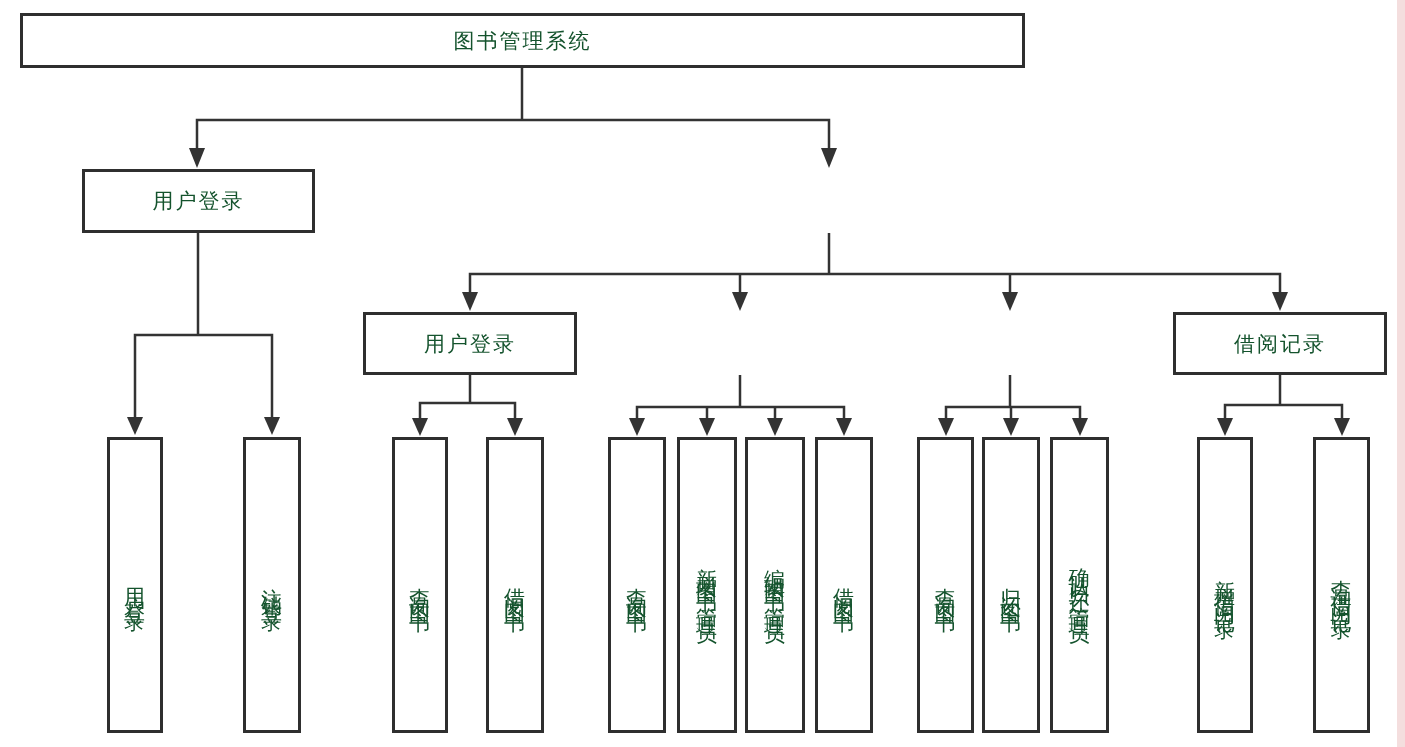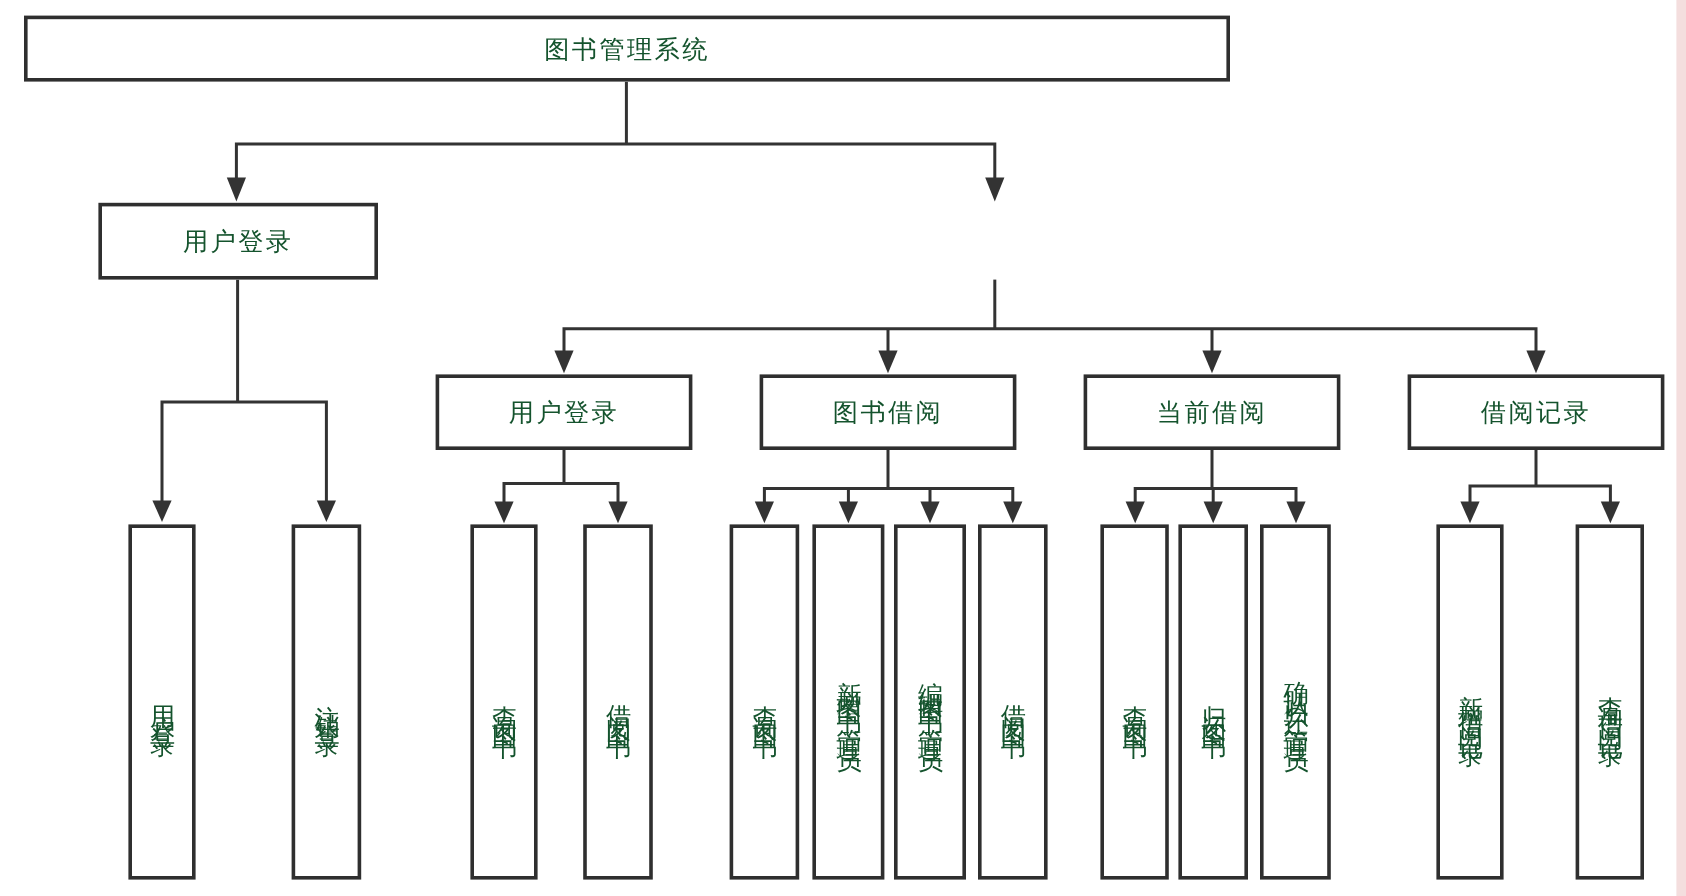"图书借阅" div.box { html: <div>图书借阅</div> -> none }
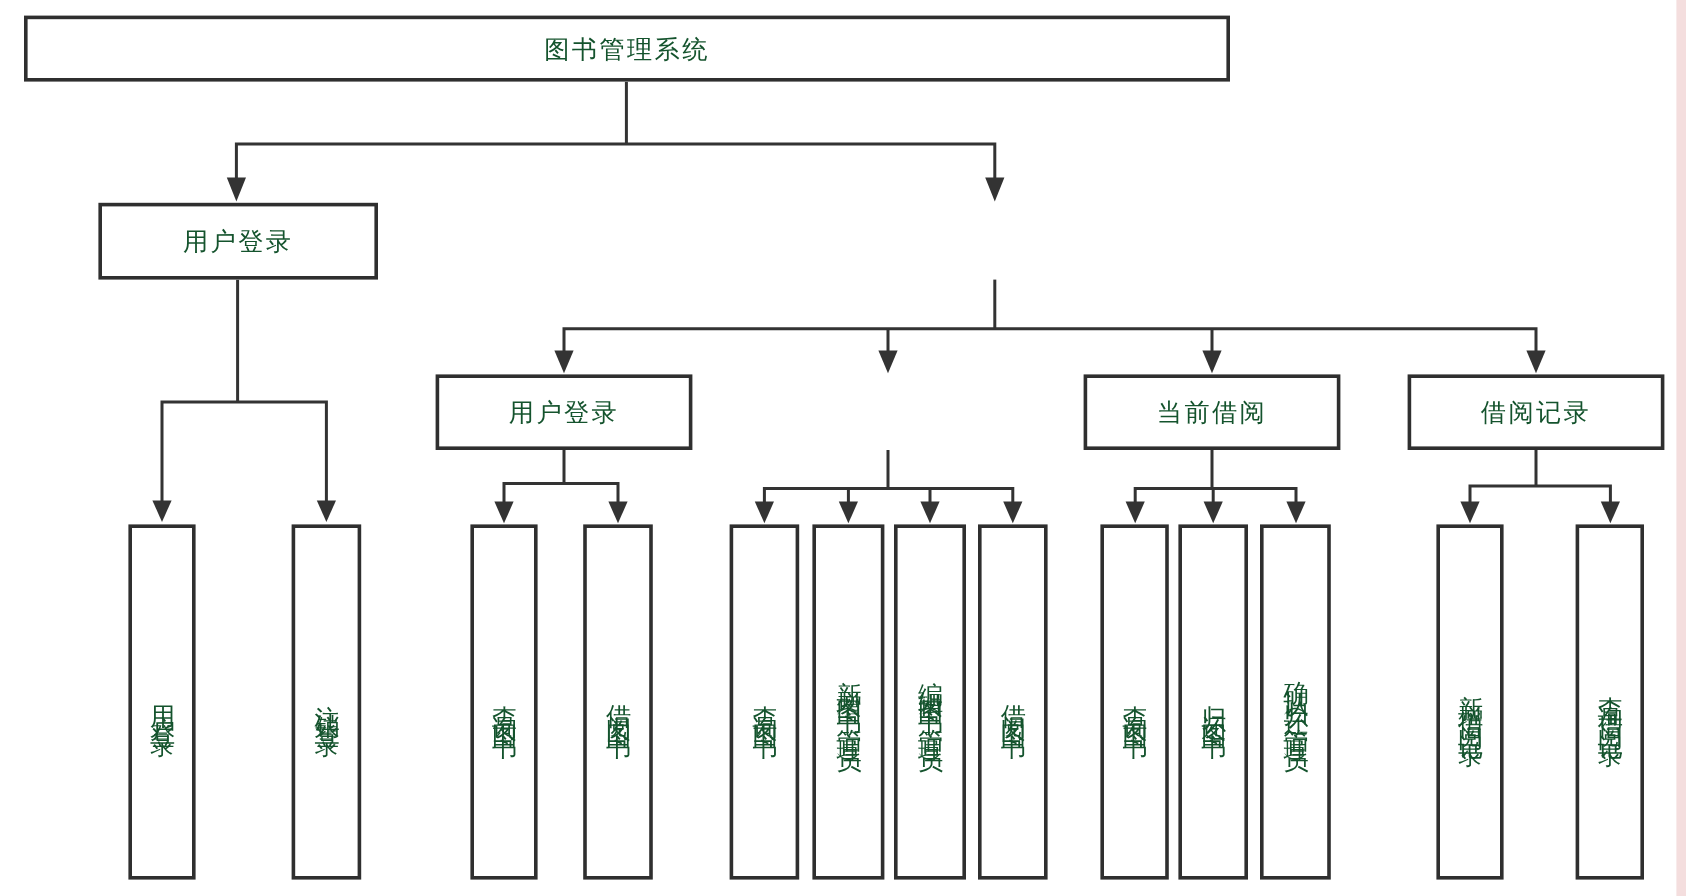"当前借阅" div.box { html: <div>当前借阅</div> -> none }
